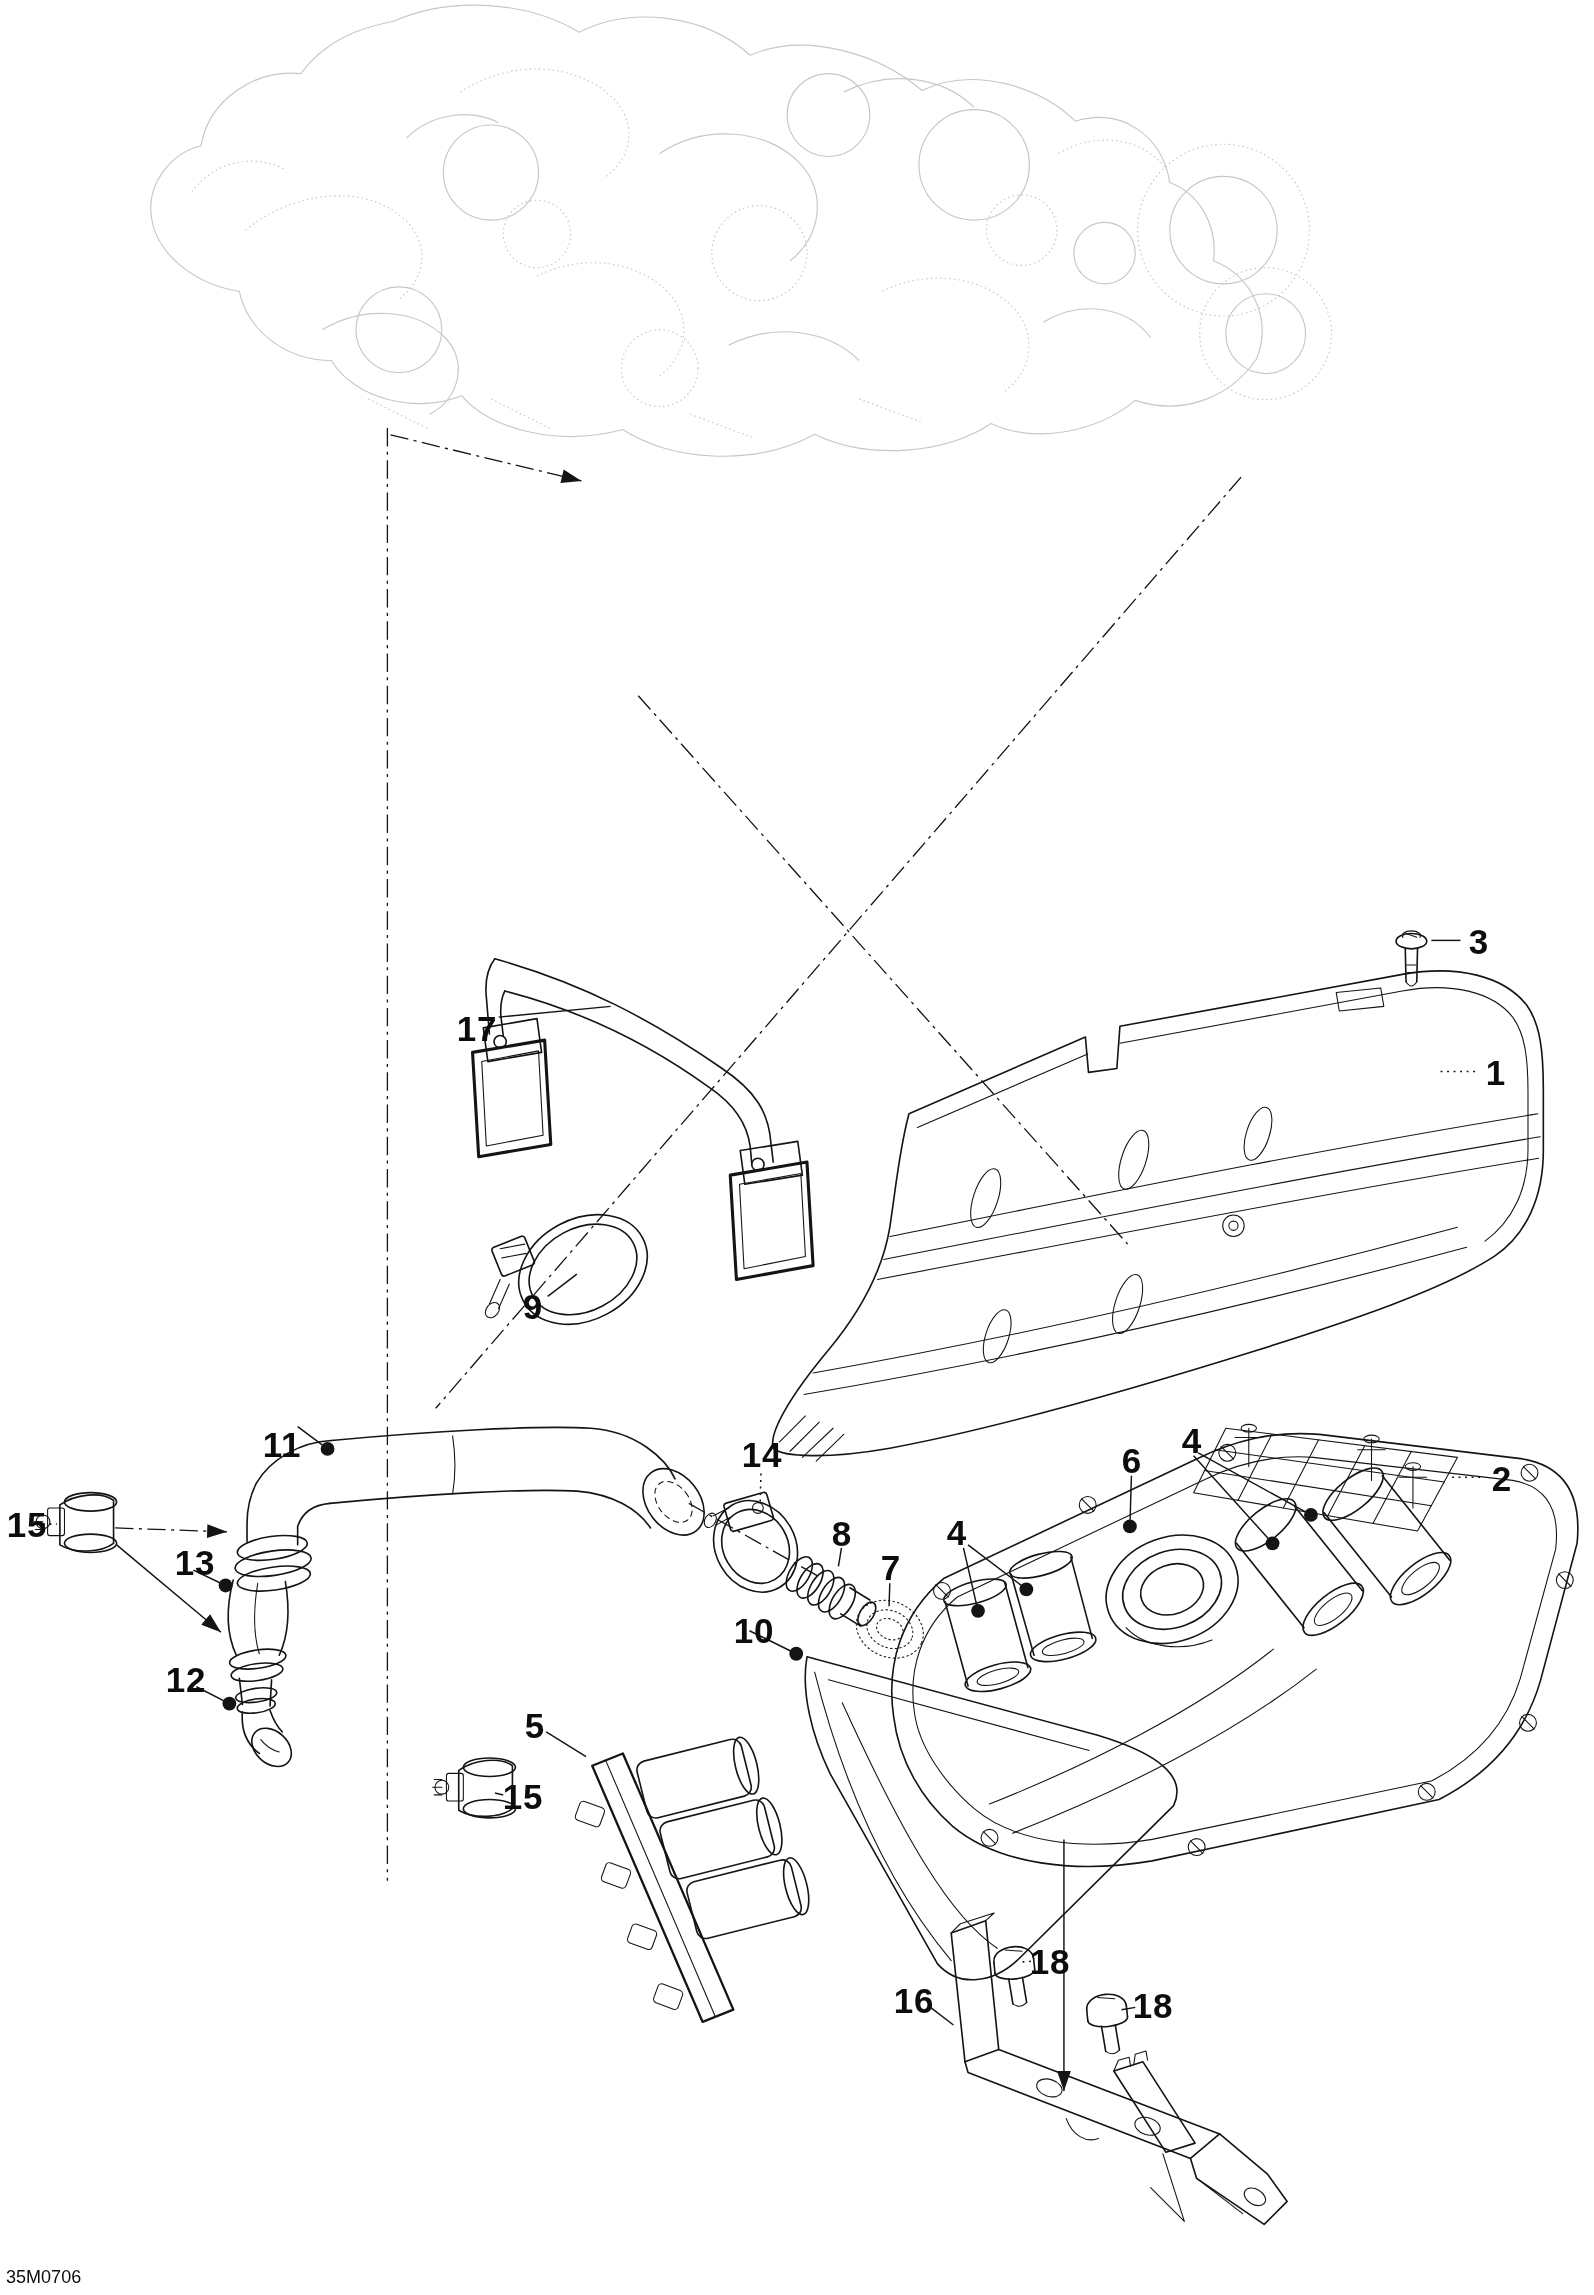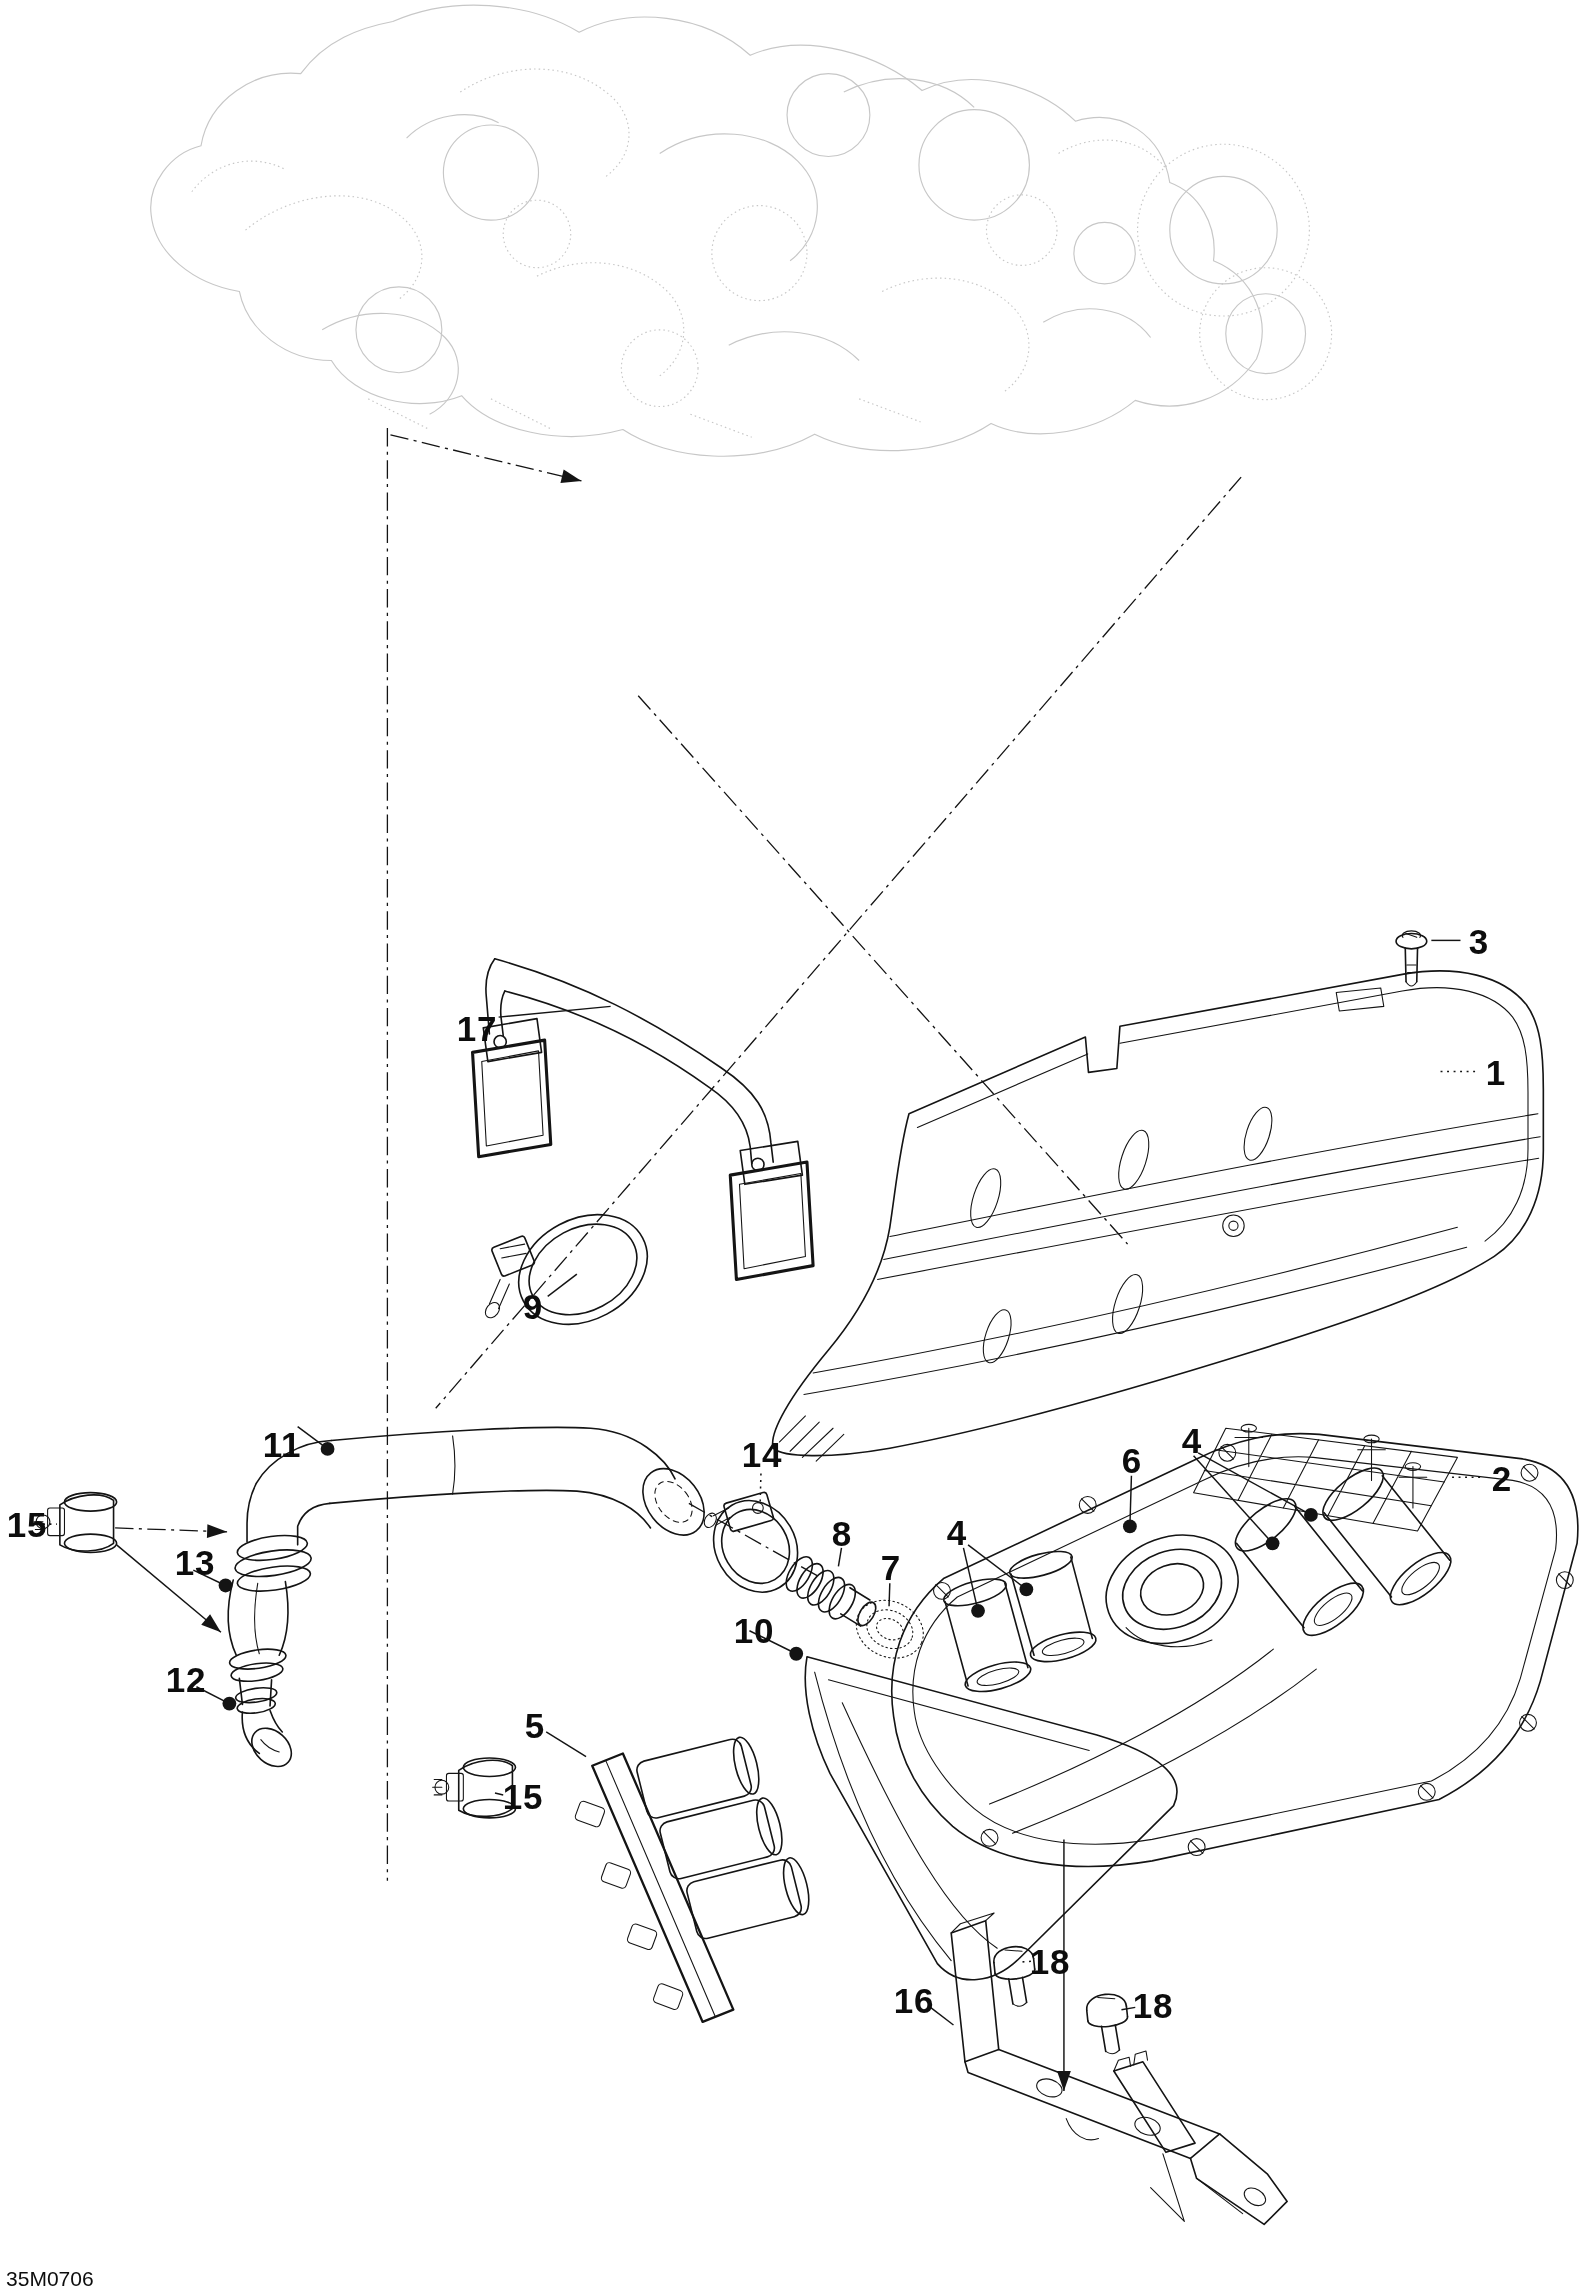"35M0706" .code { font-size: 21px -> 18px }
